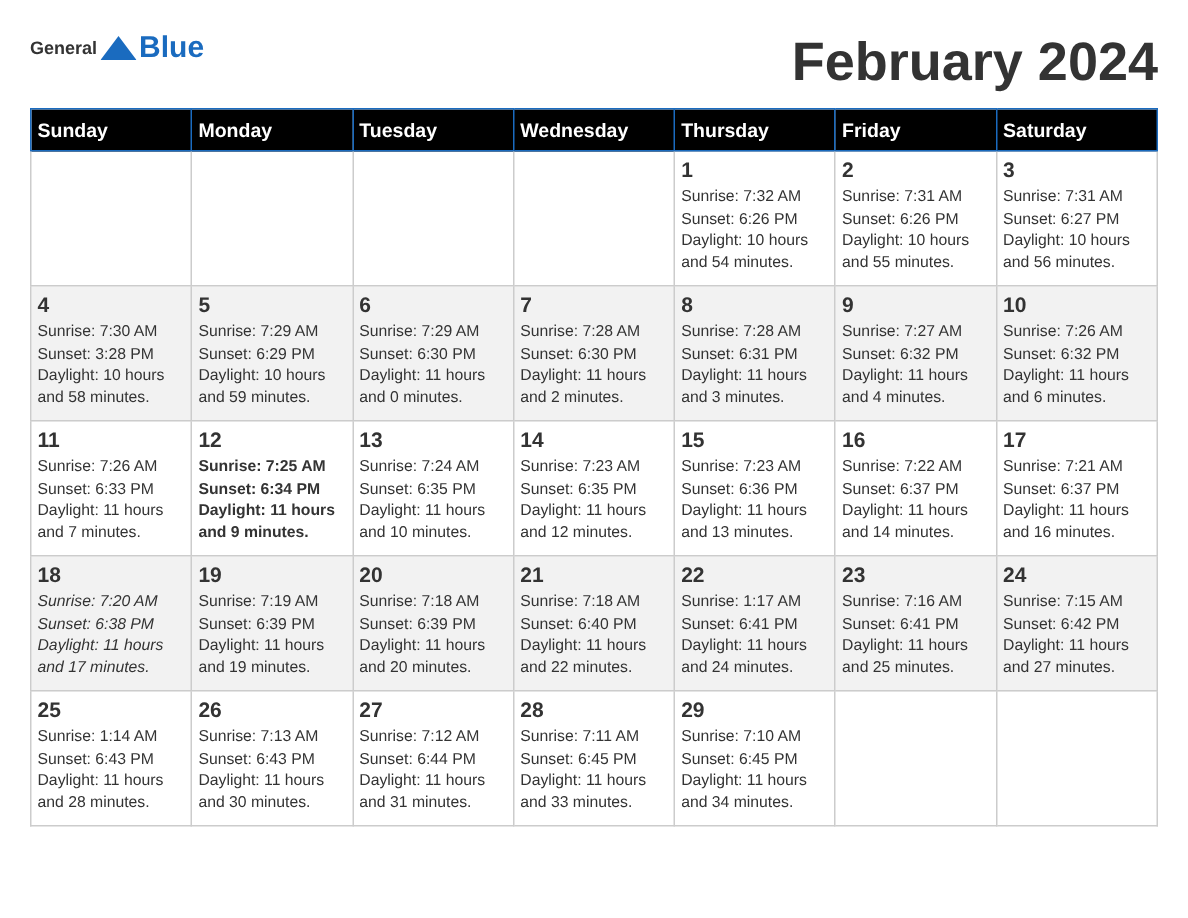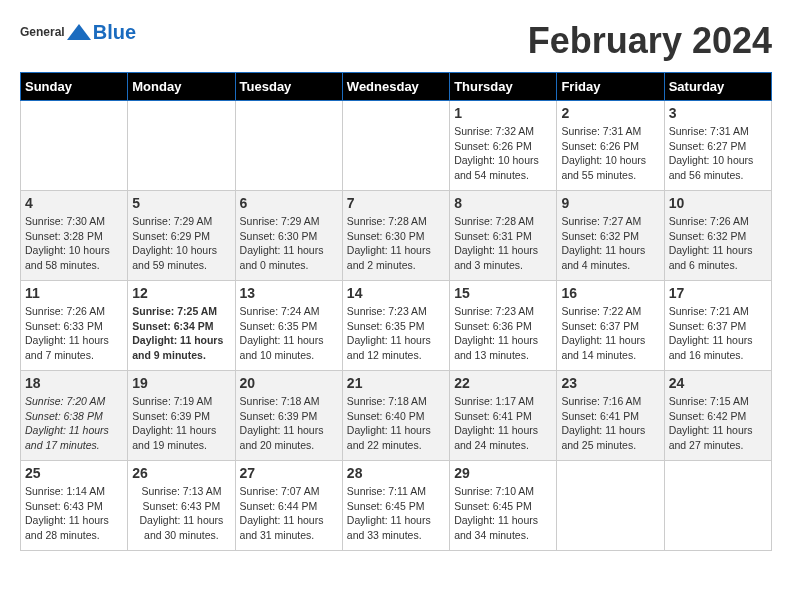"Sunrise: 7:13 AM" div.day-info { text-align: center -> none }
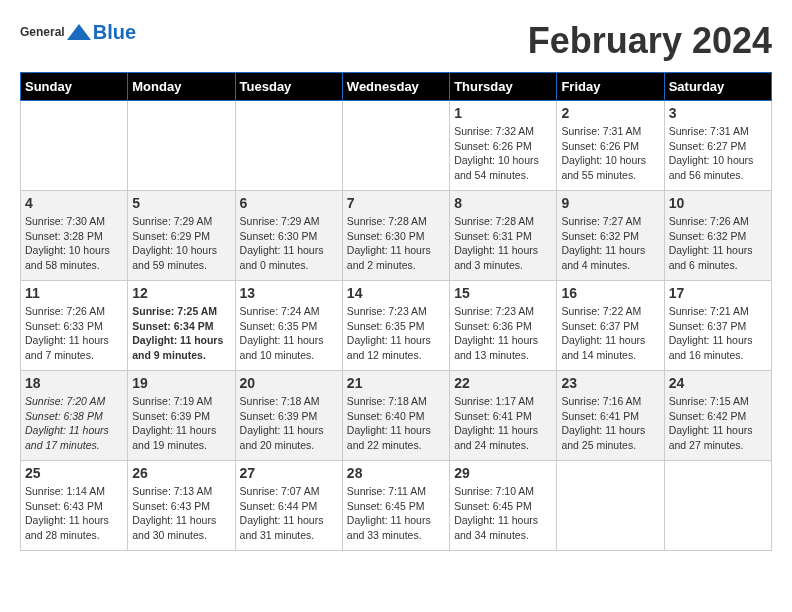"Sunrise: 7:07 AM" div.day-info { text: 7:07 -> 7:12 }
